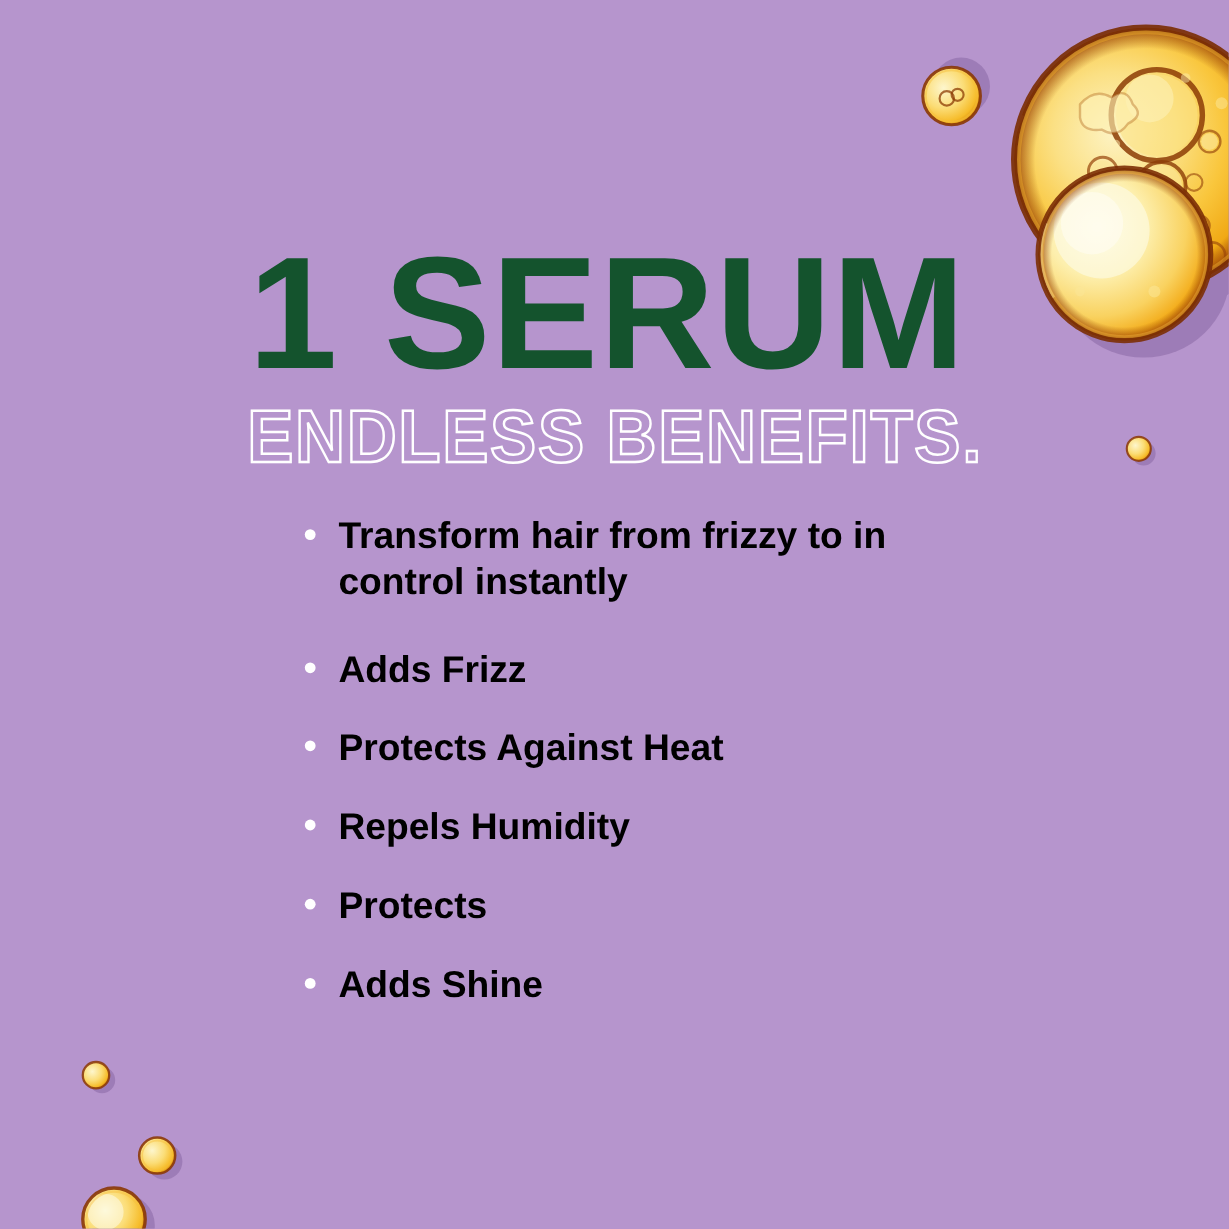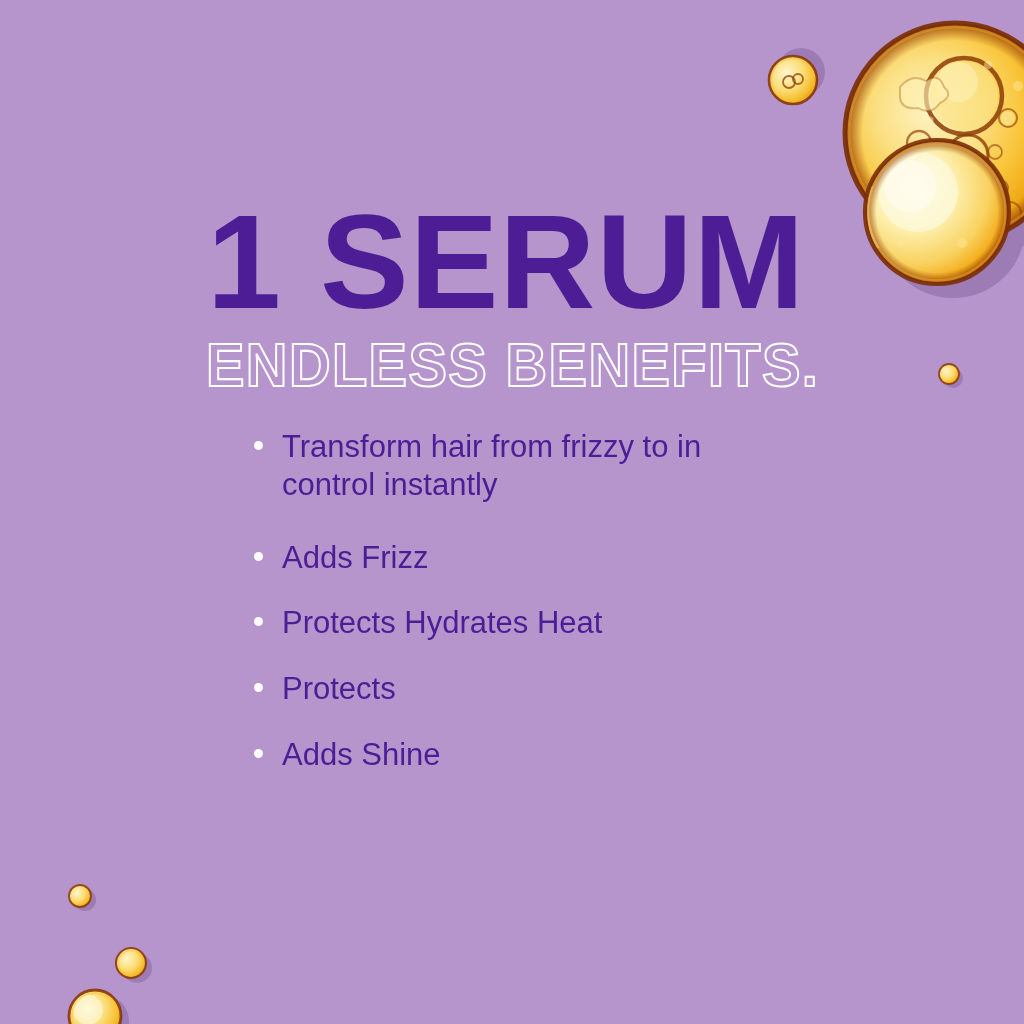"1 SERUM" div.headline { color: #4c1d95 -> #14532d }
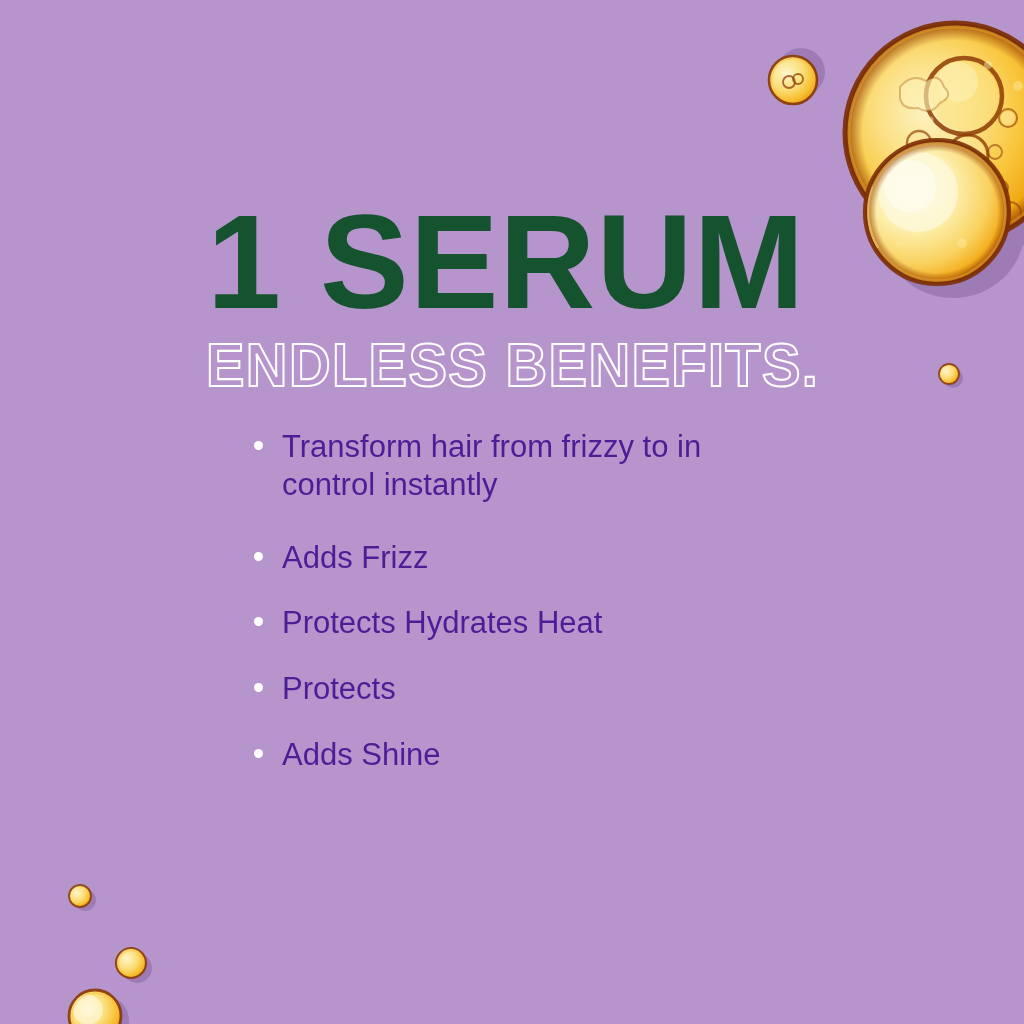"Transform hair from frizzy to" .benefit-item { color: #4c1d95 -> #000000; font-weight: normal -> bold }
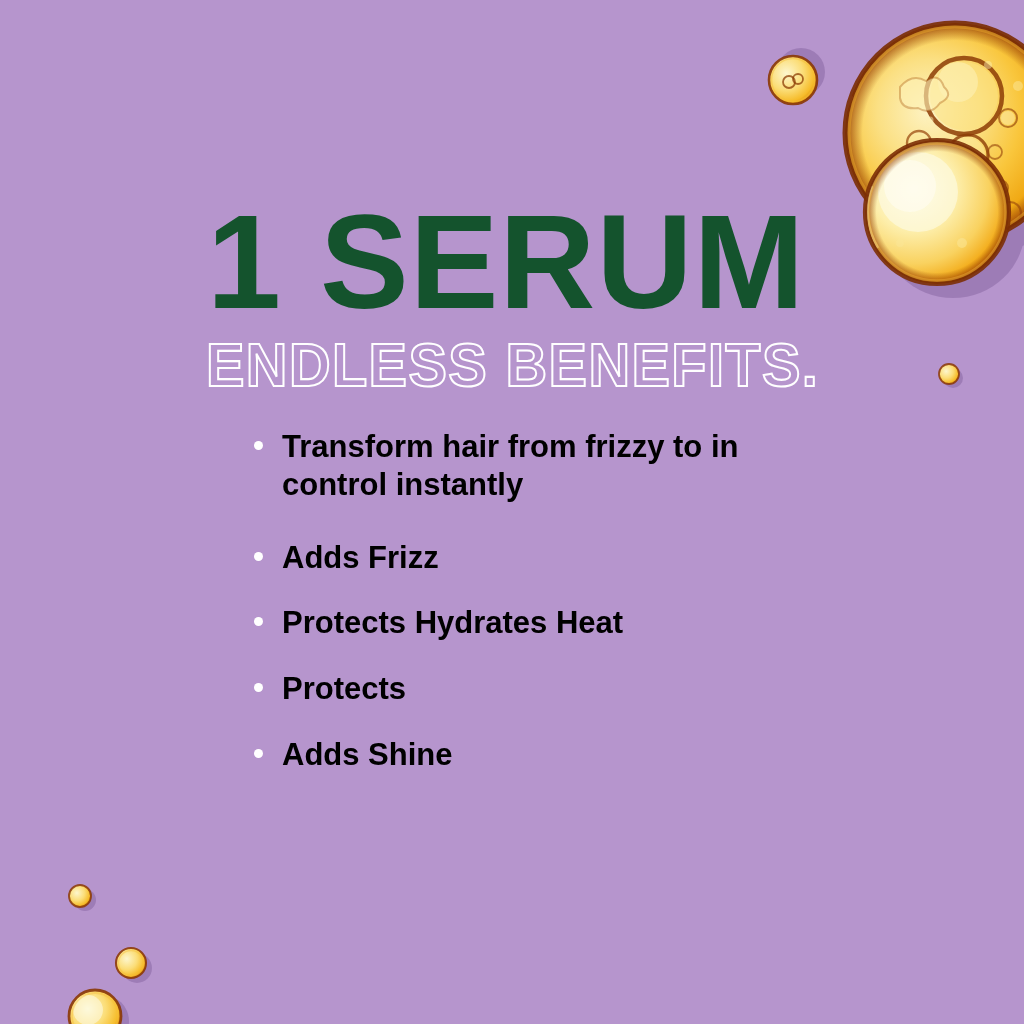"Protects Hydrates Heat" span { text: Hydrates -> Against }
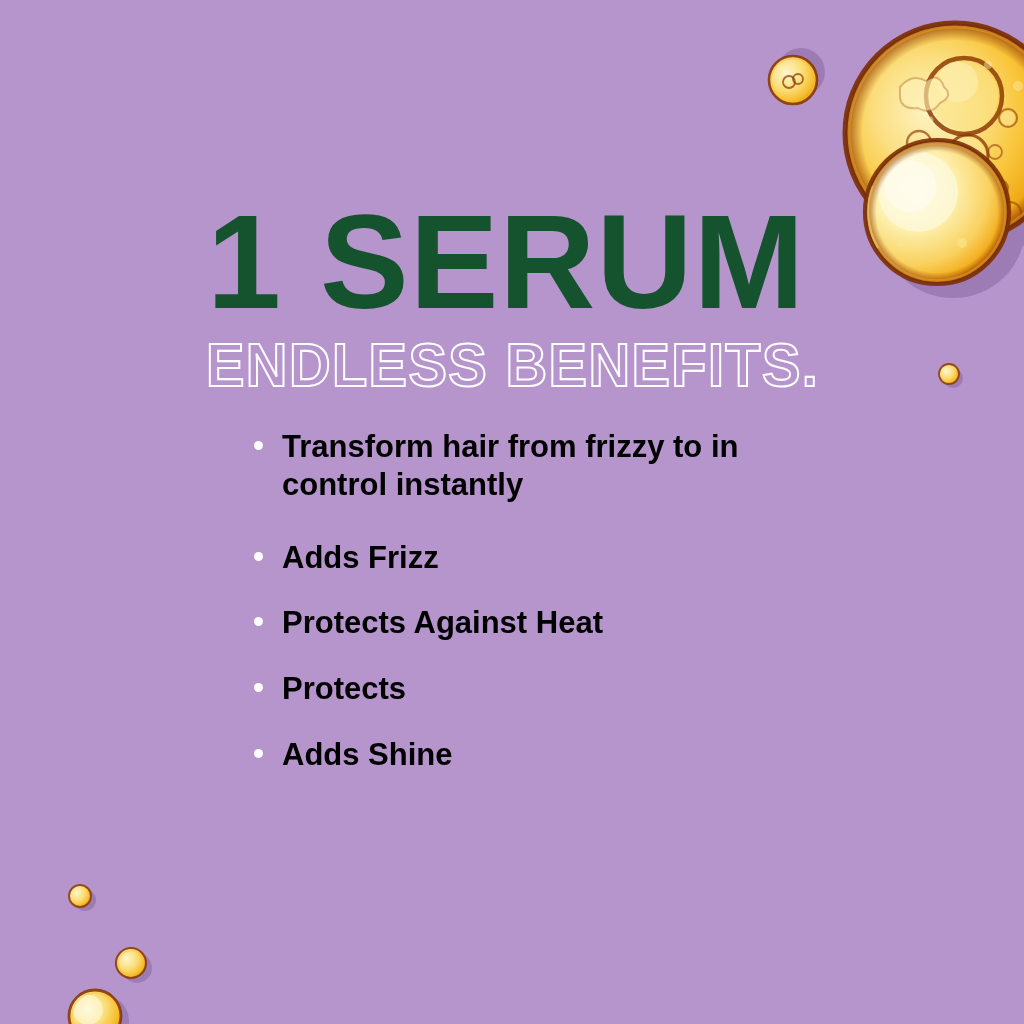"Repels Humidity" li.benefit-item { html: none -> <li><span></span><span>Repels Humidity</span></li> }
